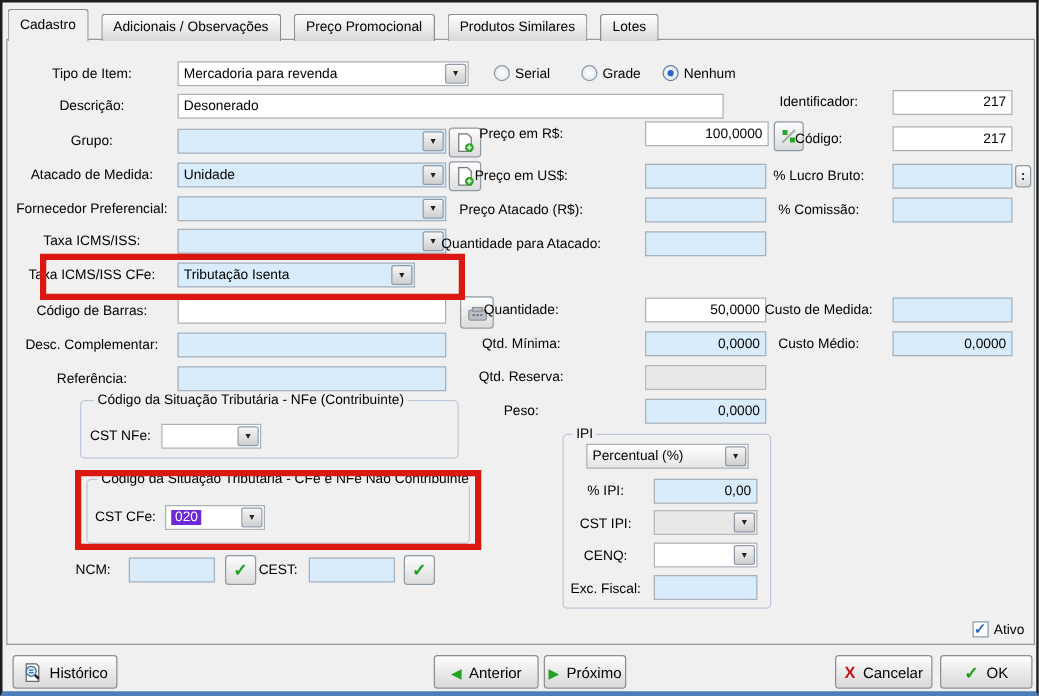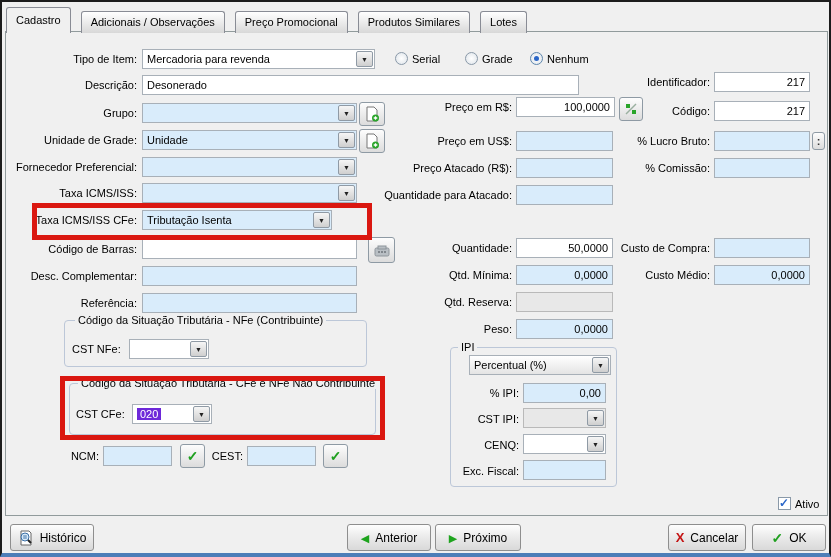"Tipo de Item:" .lbl { text-align: right -> center }
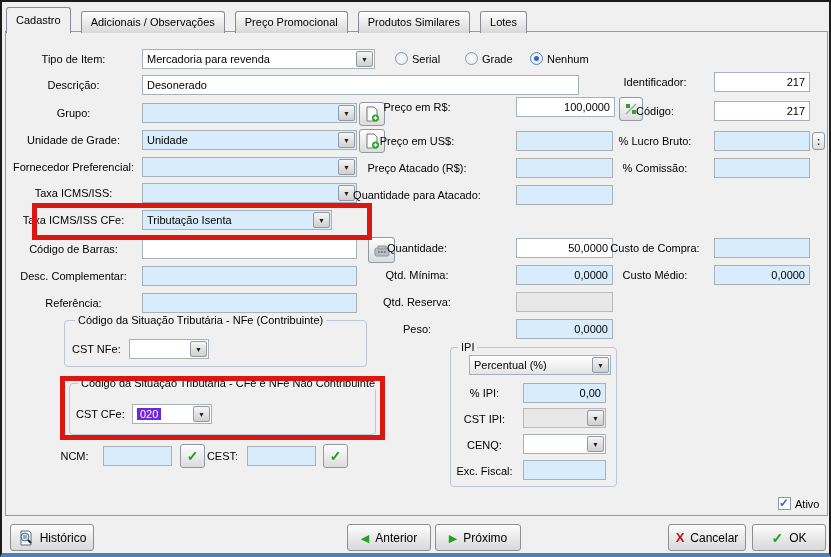"Unidade de Grade:" div.lbl { text: Unidade de Grade -> Atacado de Medida }
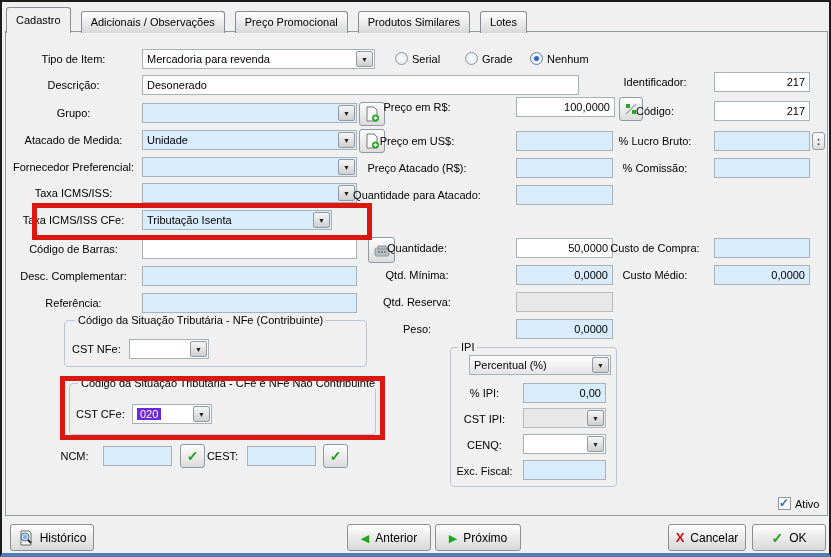"Custo de Compra:" div.lbl { text: Compra -> Medida }
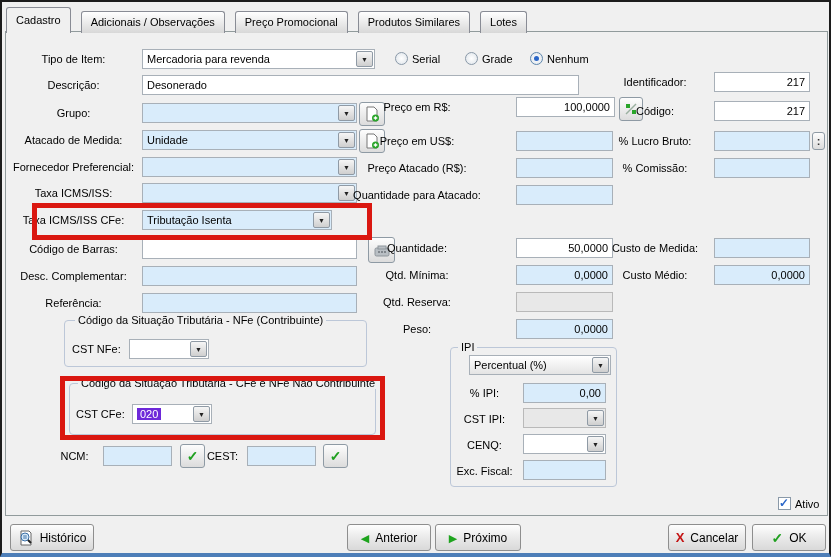"Percentual (%)" div.fld { width: 142px -> 130px }
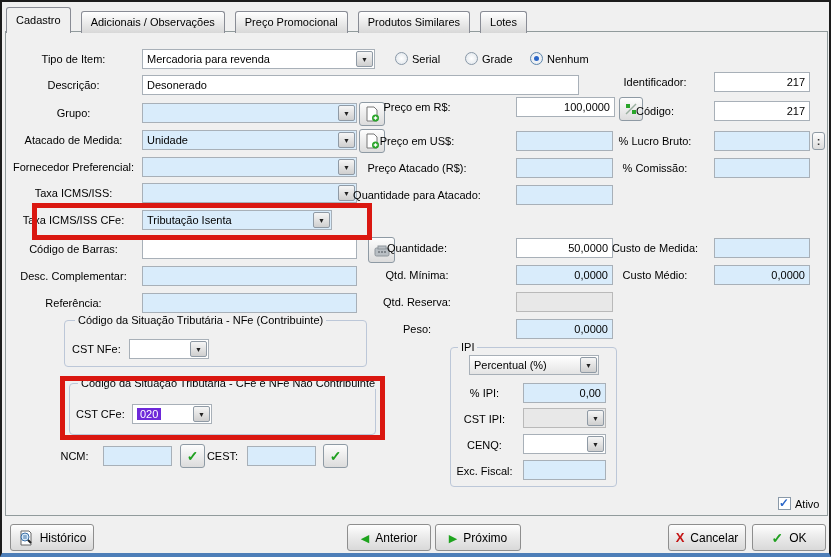"Próximo" div.btn { width: 86px -> 66px }
